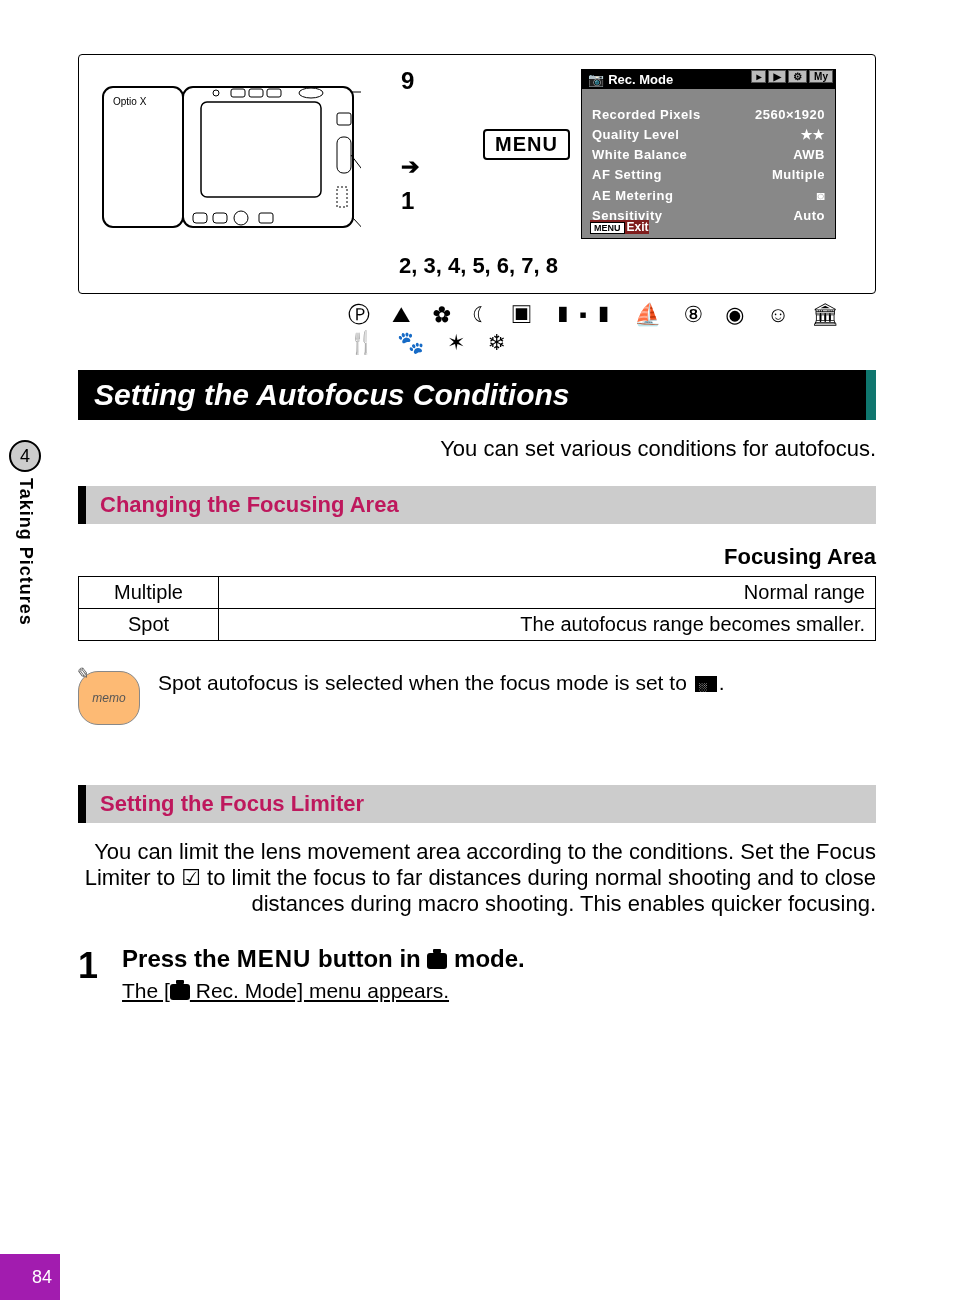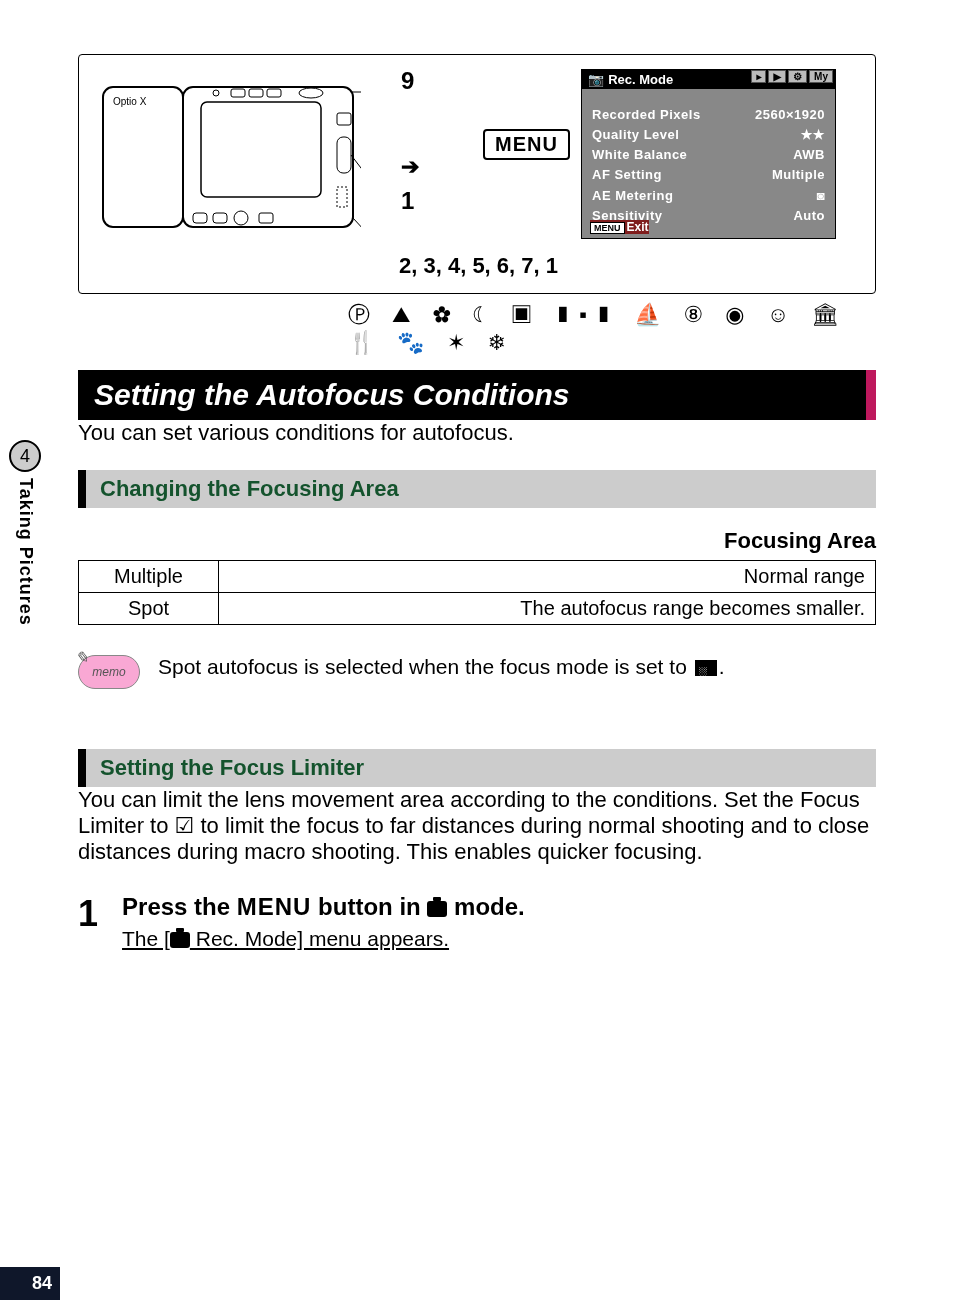"2, 3, 4, 5, 6," div.callout { text: 1 -> 8 }
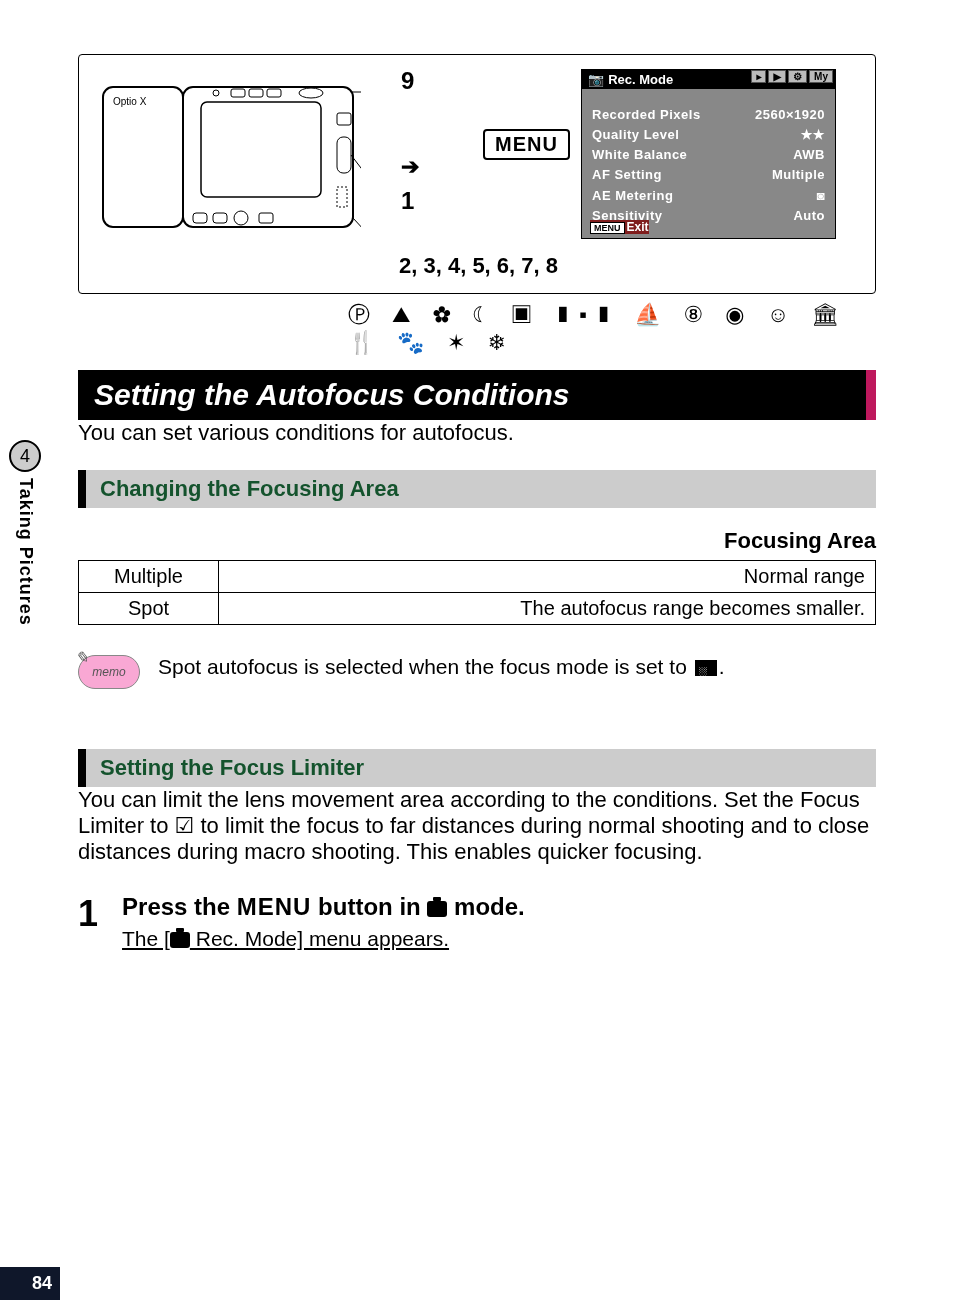"Setting the Autofocus Conditions" .section-bar { border-right: 10px solid #be185d -> 10px solid #0f766e }
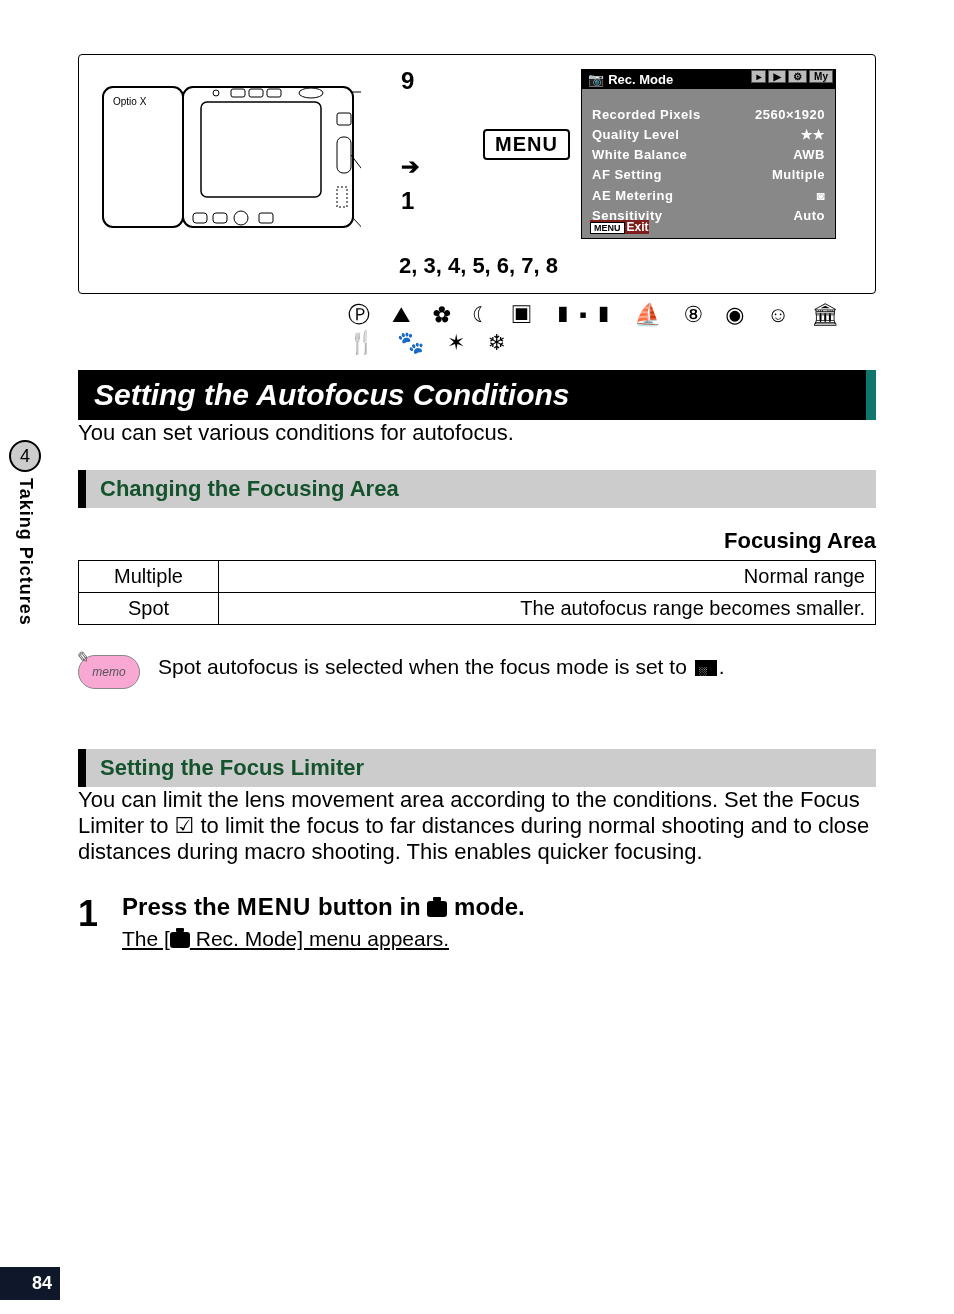"You can set various conditions" .body-p { margin-top: 0 -> 16px; text-align: none -> right }
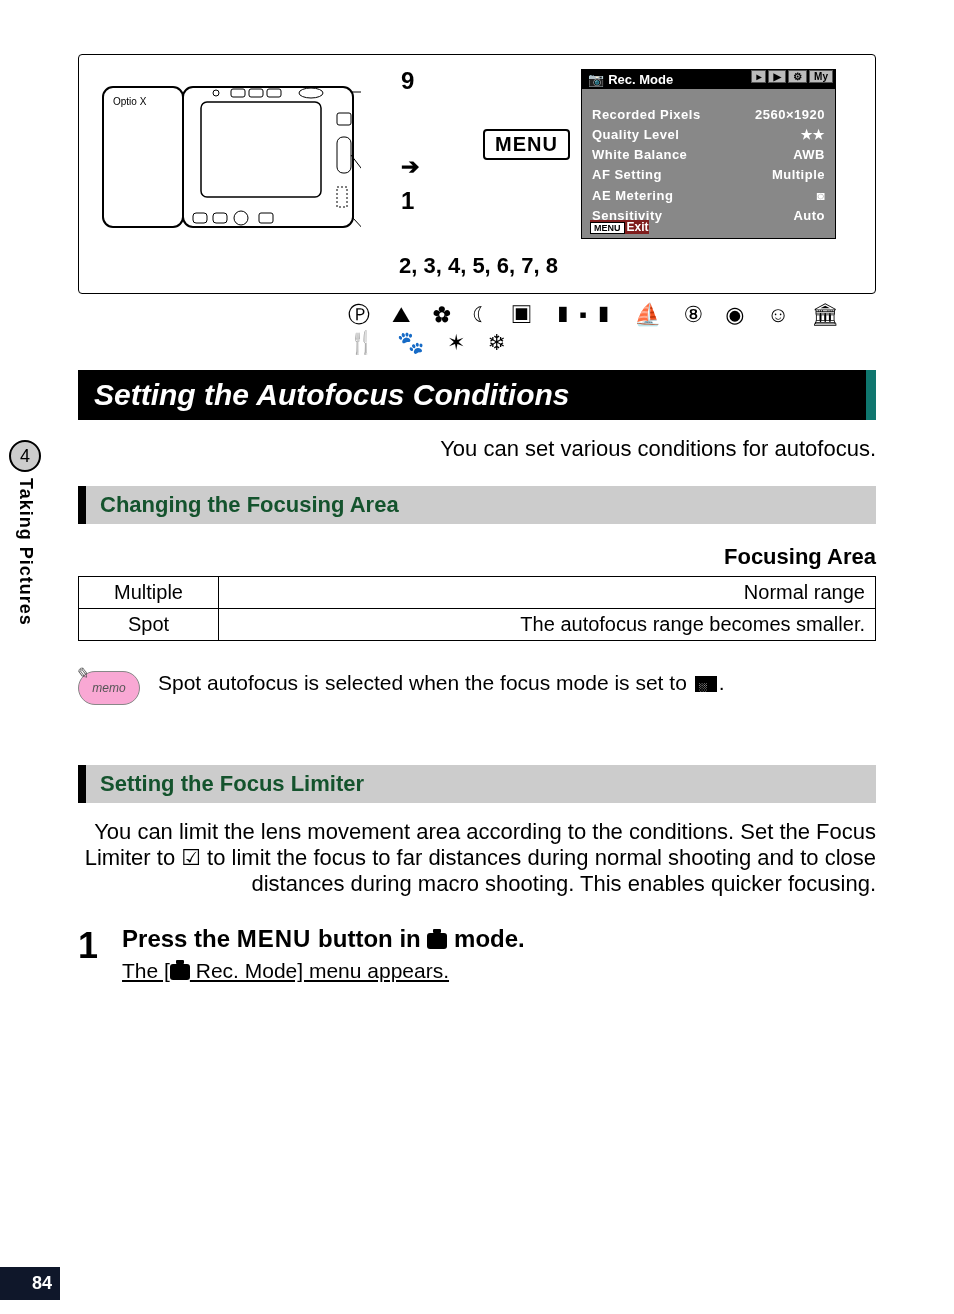"Changing the Focusing Area" .sub-bar { color: #14532d -> #be185d }
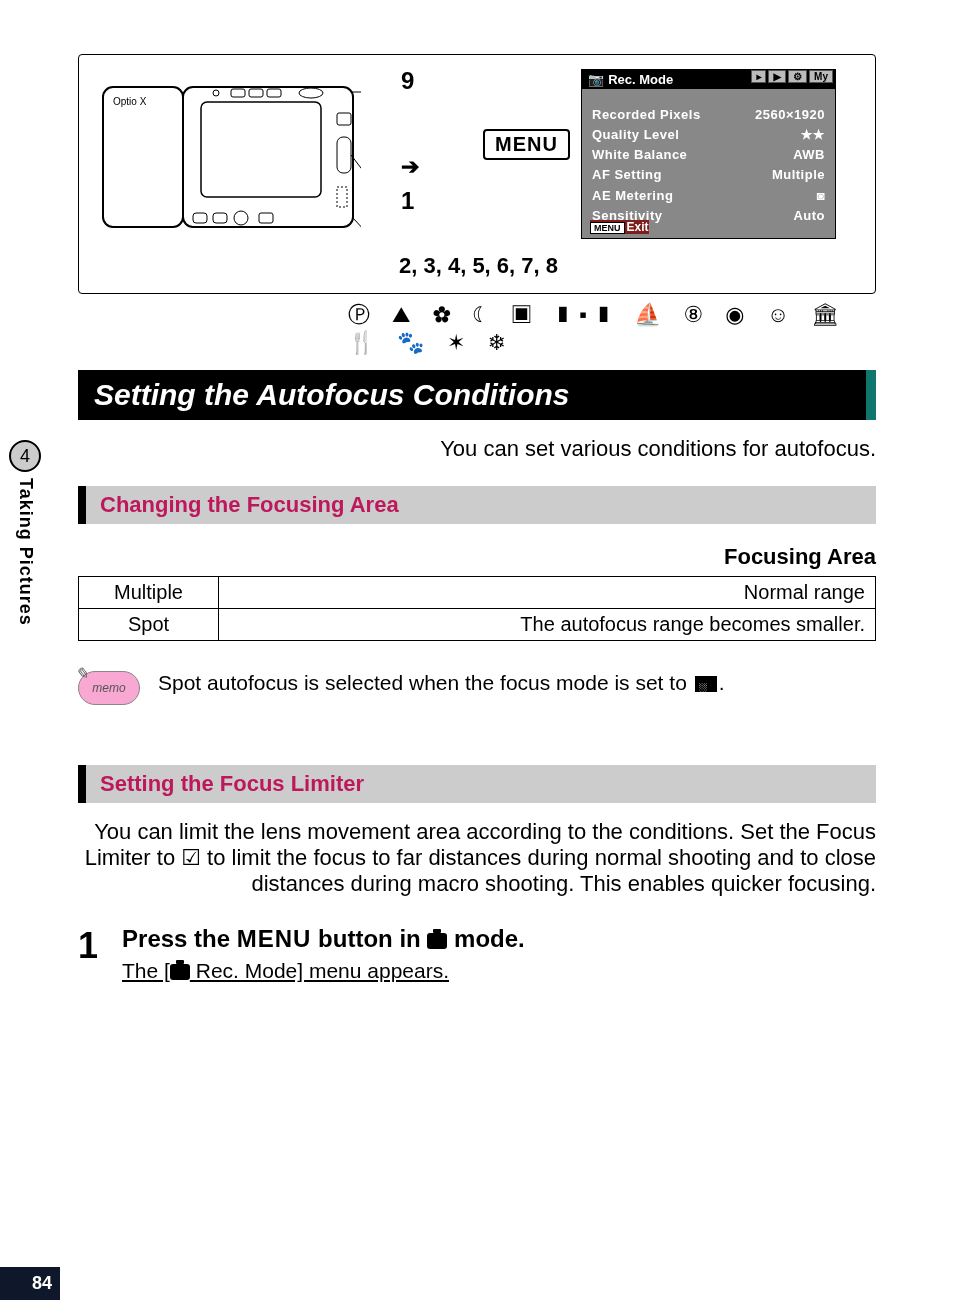"memo" .memo-icon { background: #f9a8d4 -> #fdba74; height: 34px -> 54px }
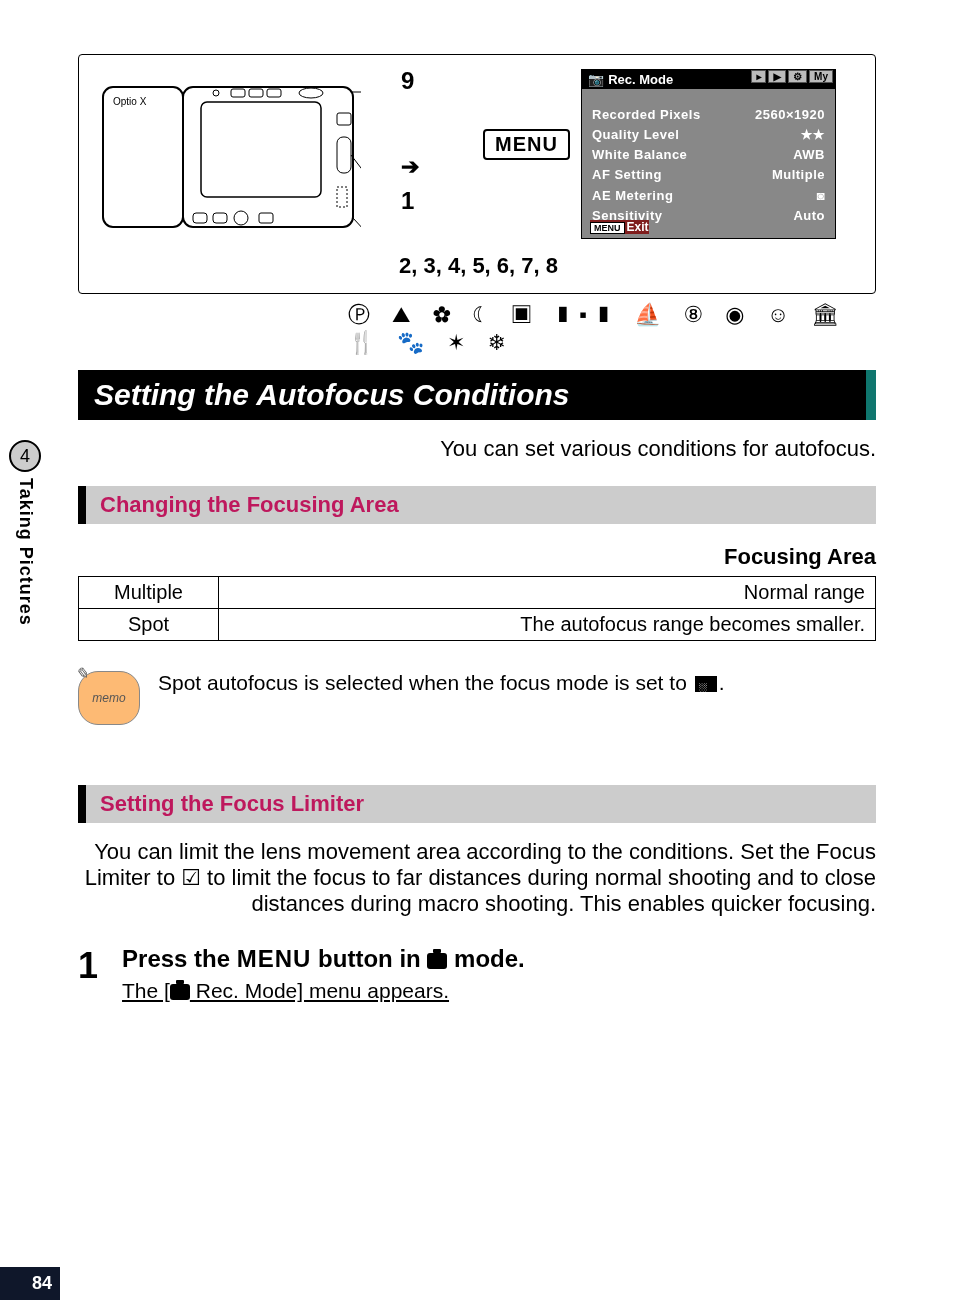"84" .page-number { background: #0f172a -> #a21caf; font-weight: bold -> normal; height: 33px -> 46px }
